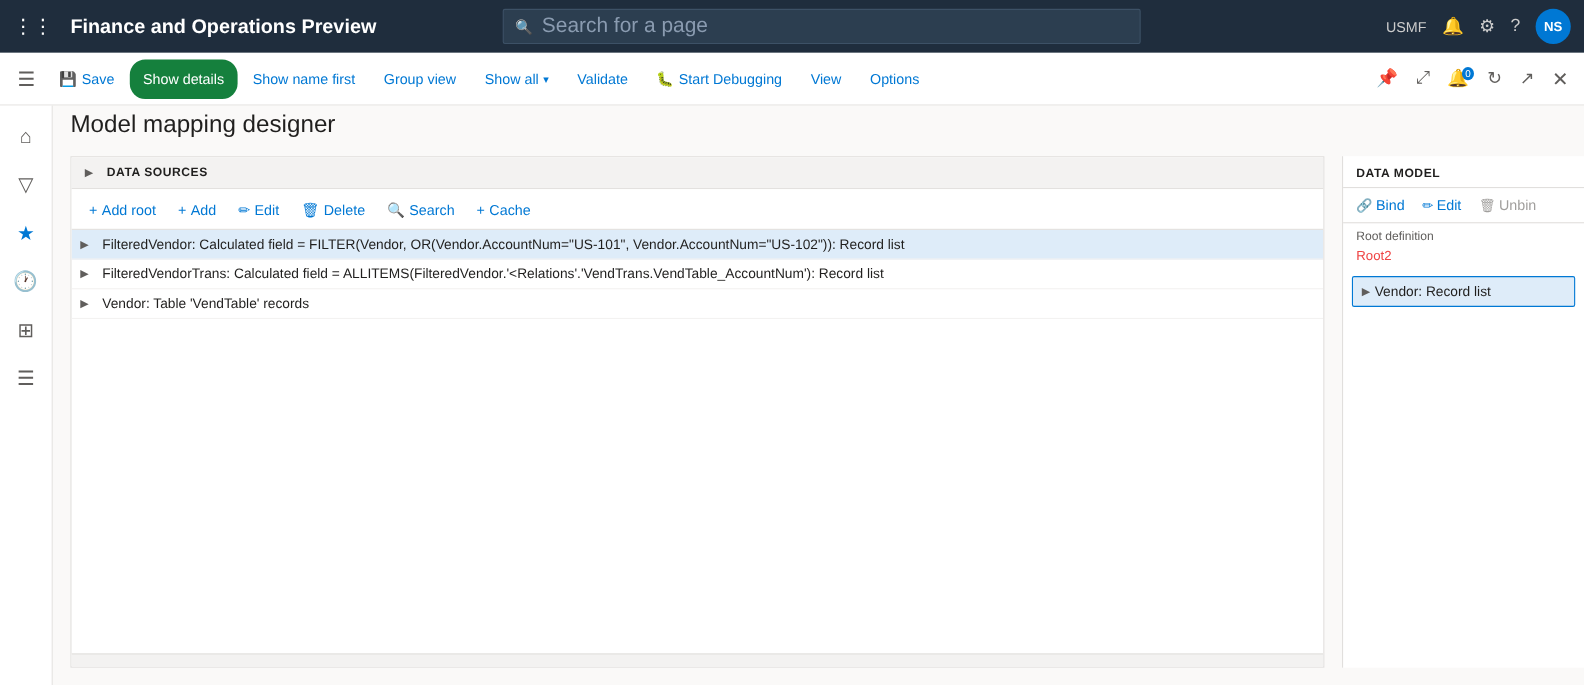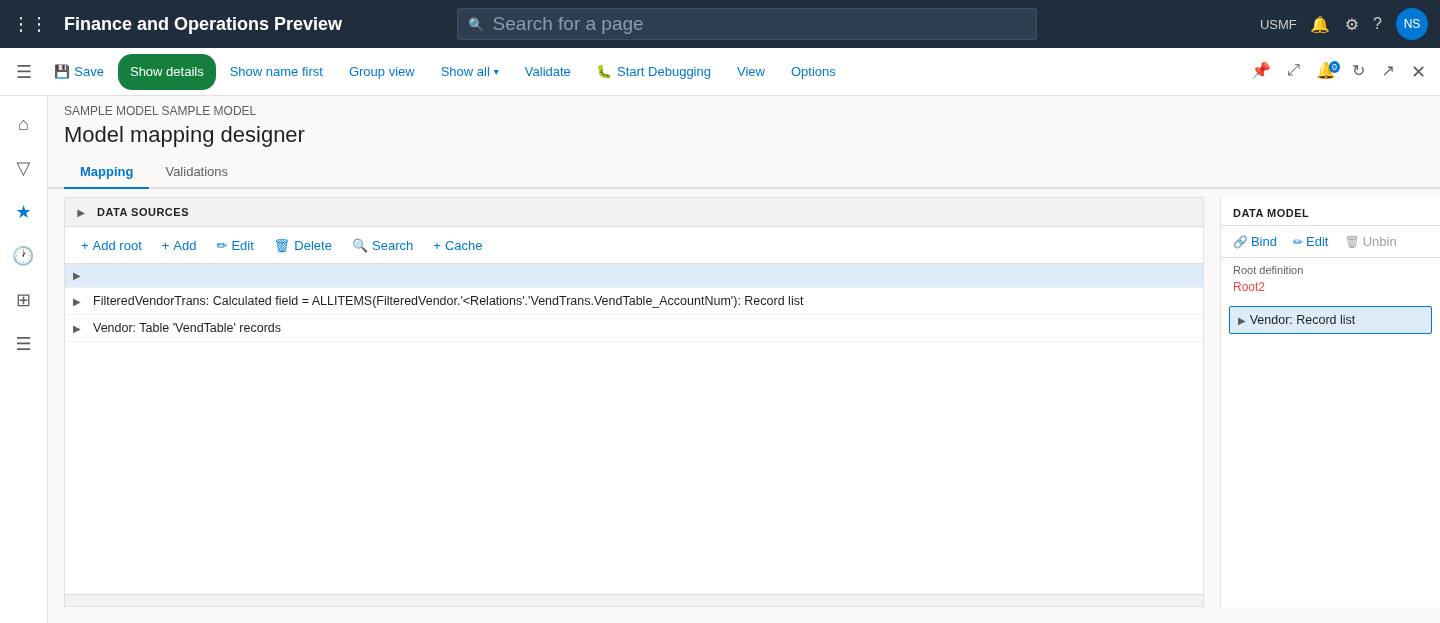"NS" .avatar { font-weight: 400 -> 700 }
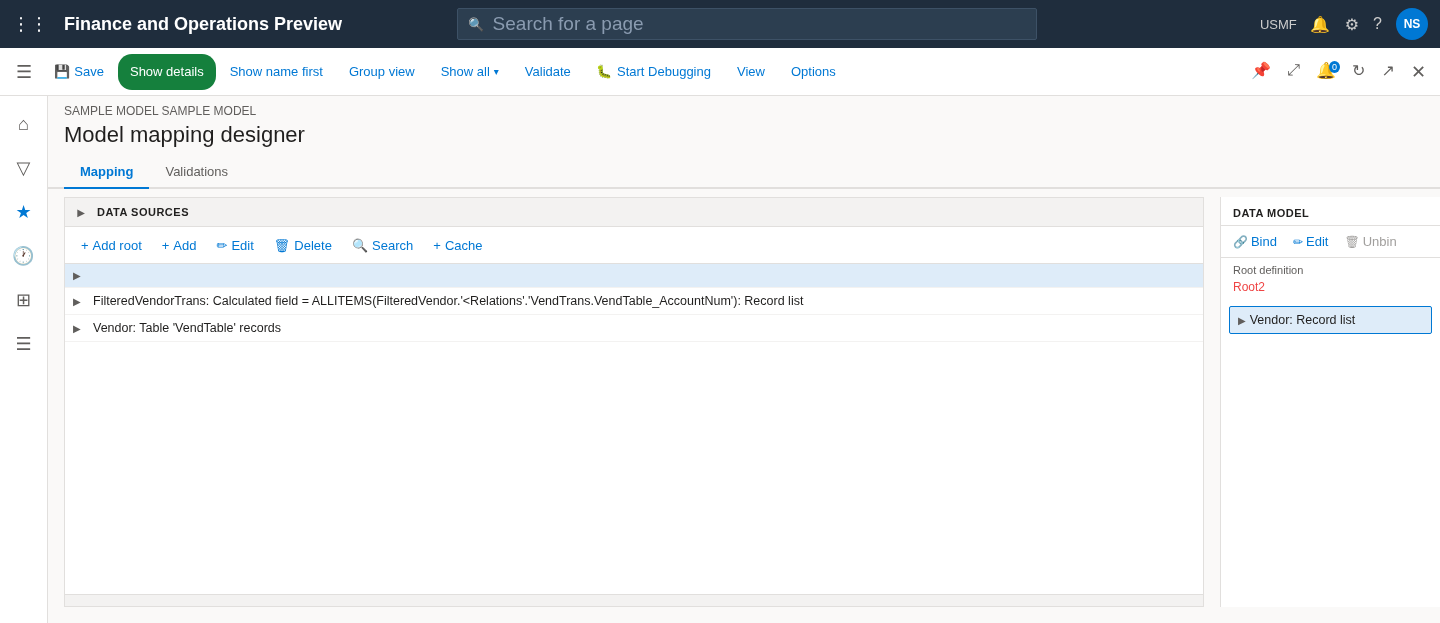"SAMPLE MODEL SAMPLE MODEL" div.breadcrumb { html: <div>SAMPLE MODEL SAMPLE MODEL</div> -> none }
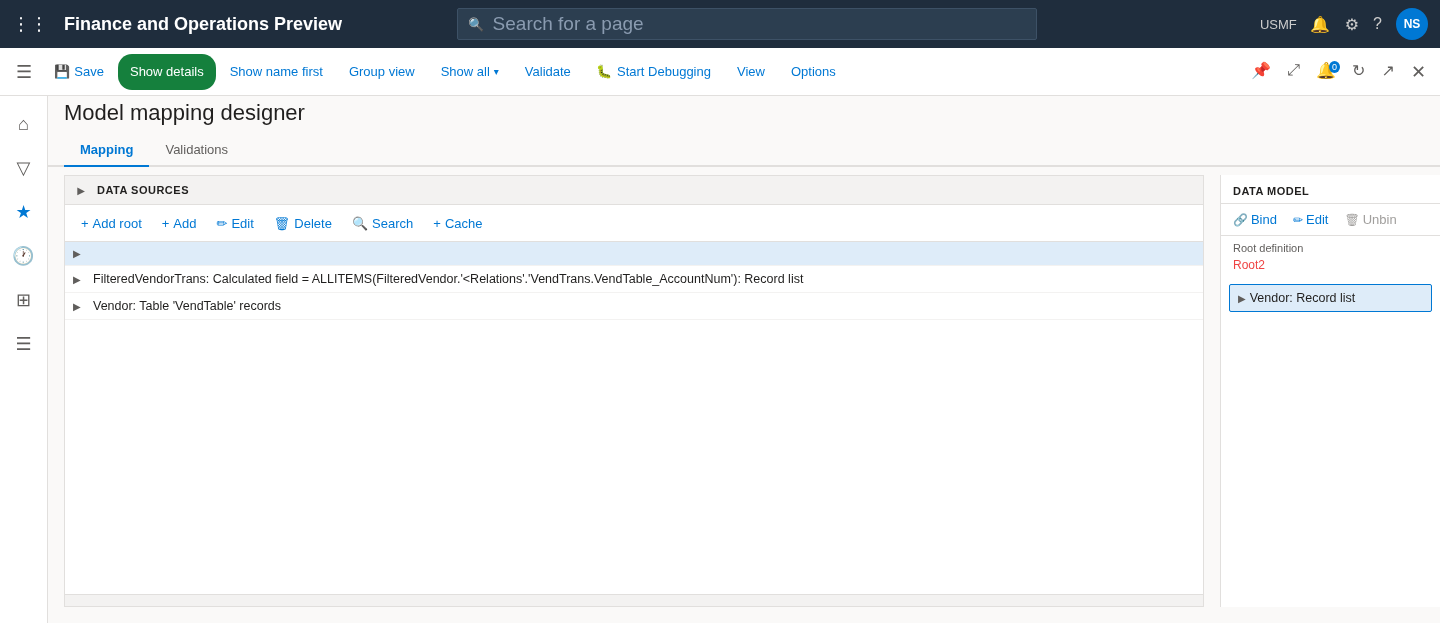"Mapping" div.tabs { html: <div> <div>Mapping</div> <div>Validations</div> </div> -> none }
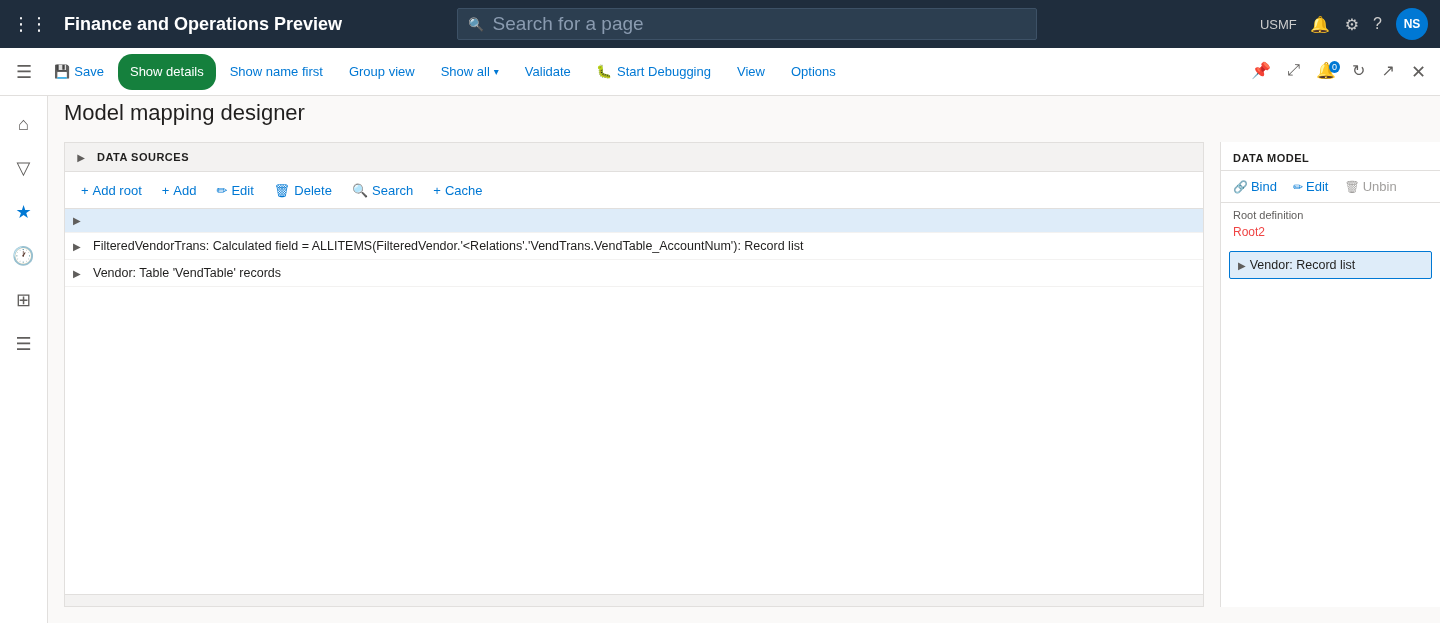"FilteredVendor: Calculated field =" span.item-text { html: none -> <span>FilteredVendor: Calculated field = FILTER(Vendor, OR(Vendor.AccountNum="US-101", Vendor.AccountNum="US-102")): Record list</span> }
